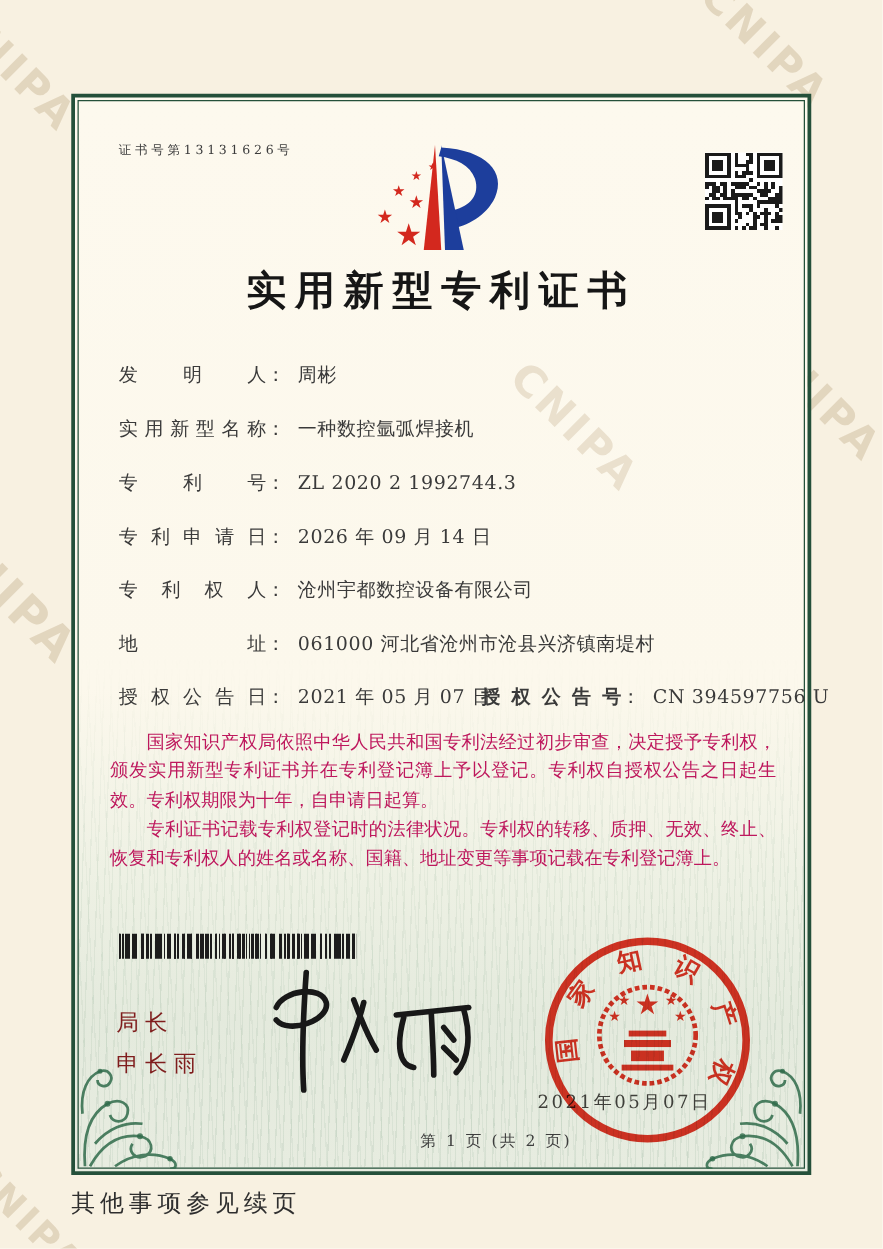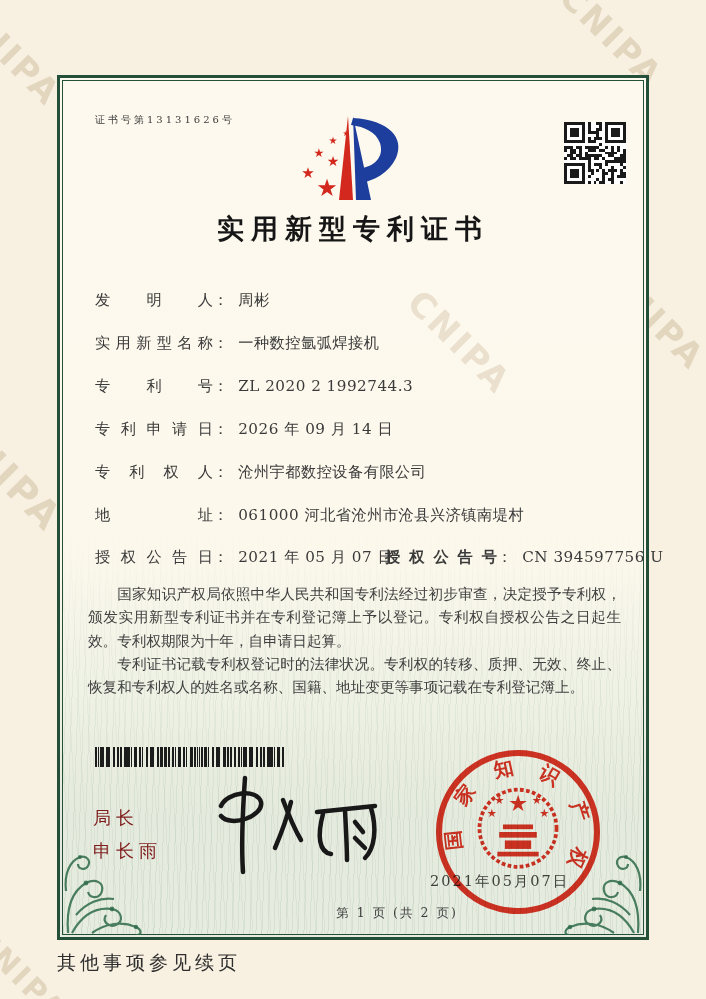"实用新型专利证书" .title { font-size: 27px -> 32px }
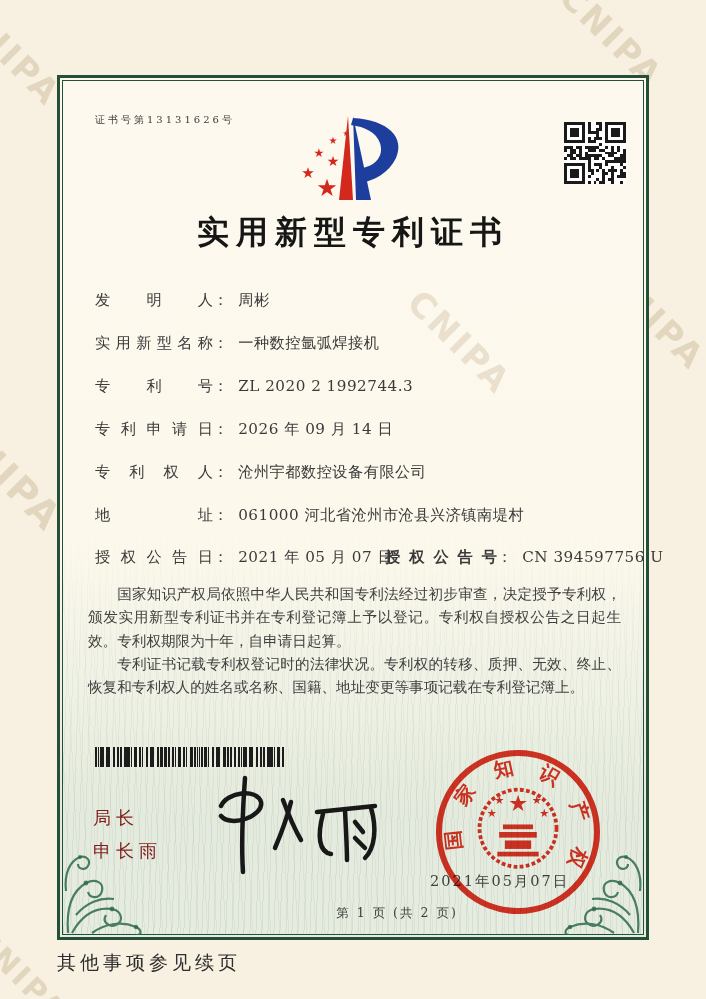"国家知识产权局依照中华人民共和国专利法经过初步审查，决定授予专利权，颁发实用新型" .body-text { color: #404040 -> #be185d }
